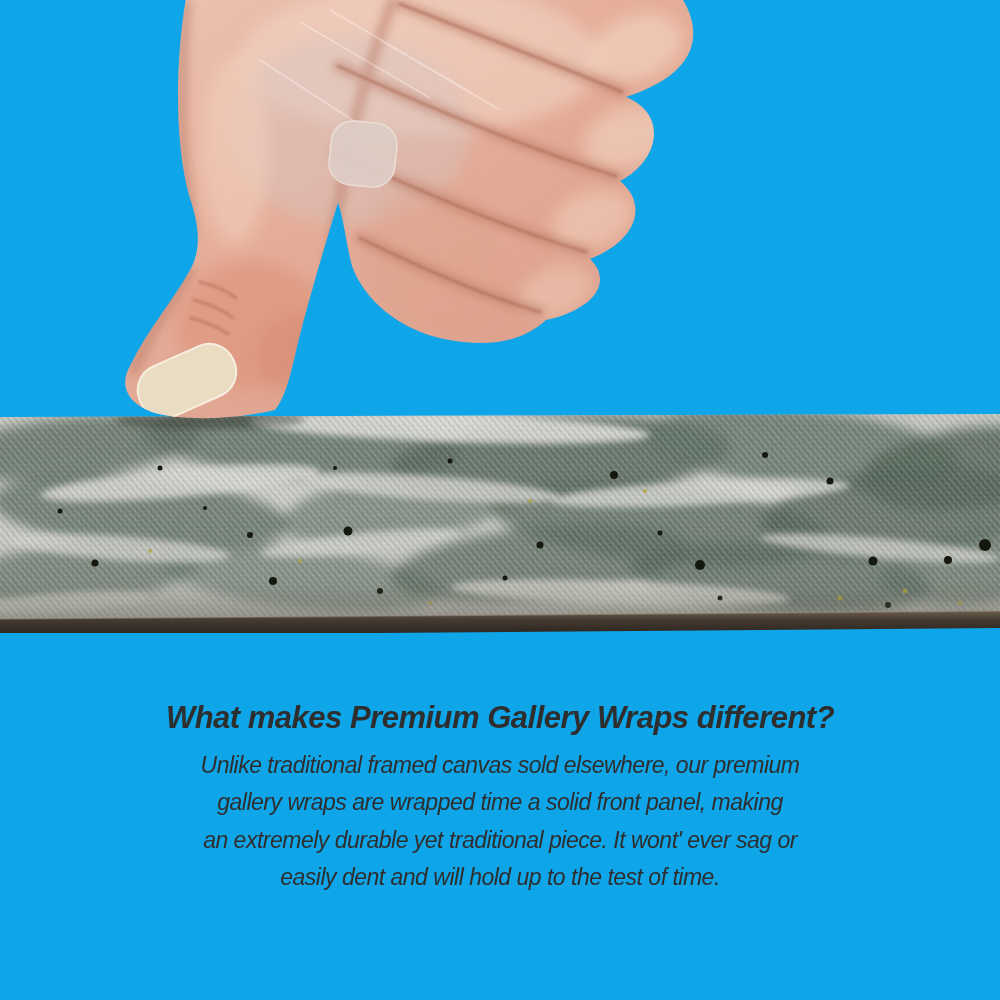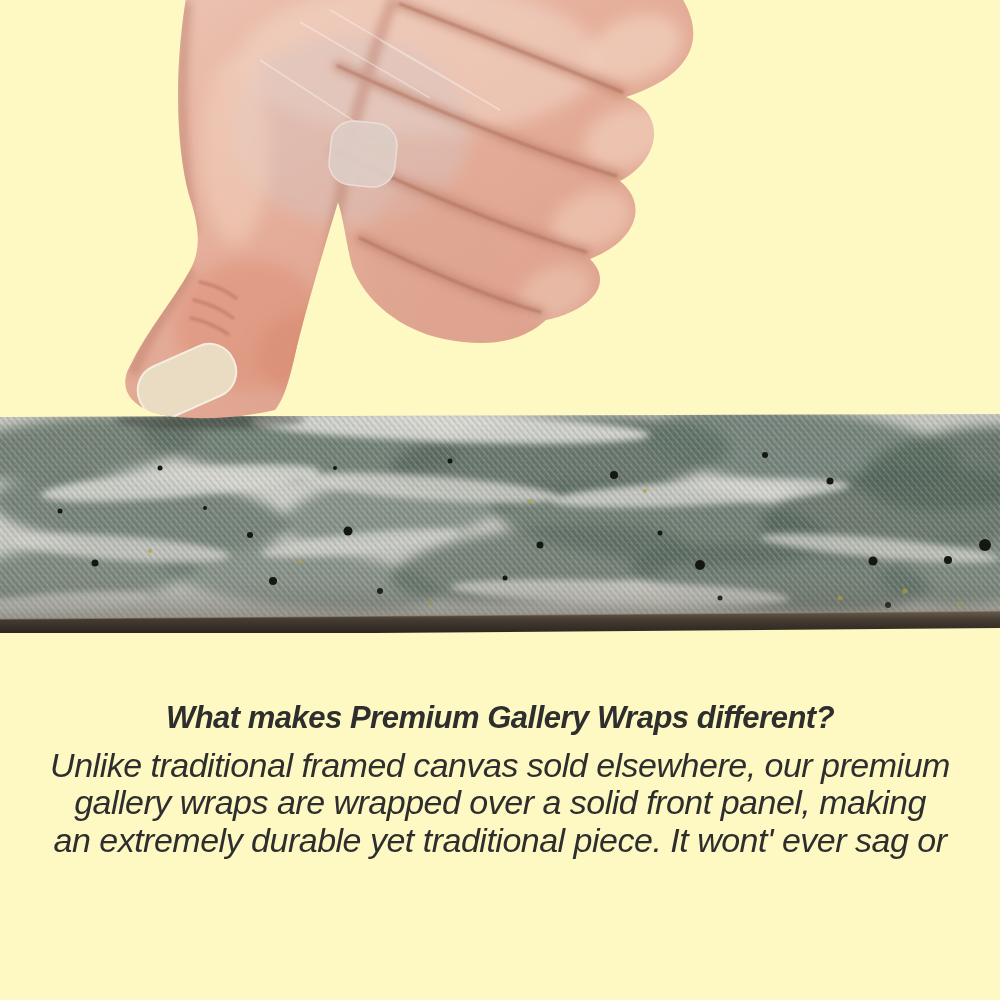"What makes Premium Gallery Wraps" .stage { background: #fef9c3 -> #0ea5e9 }
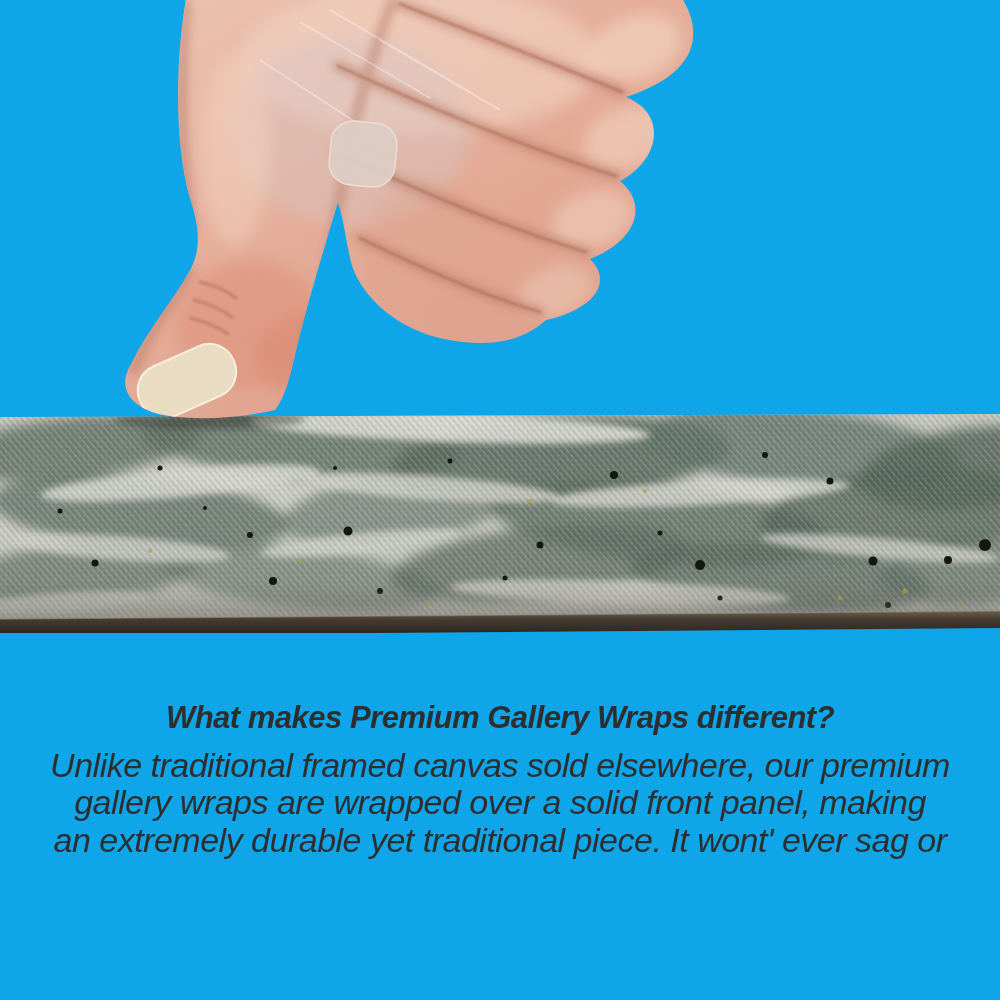"Unlike traditional framed canvas sold" .info .desc-line { font-size: 34px -> 23px }
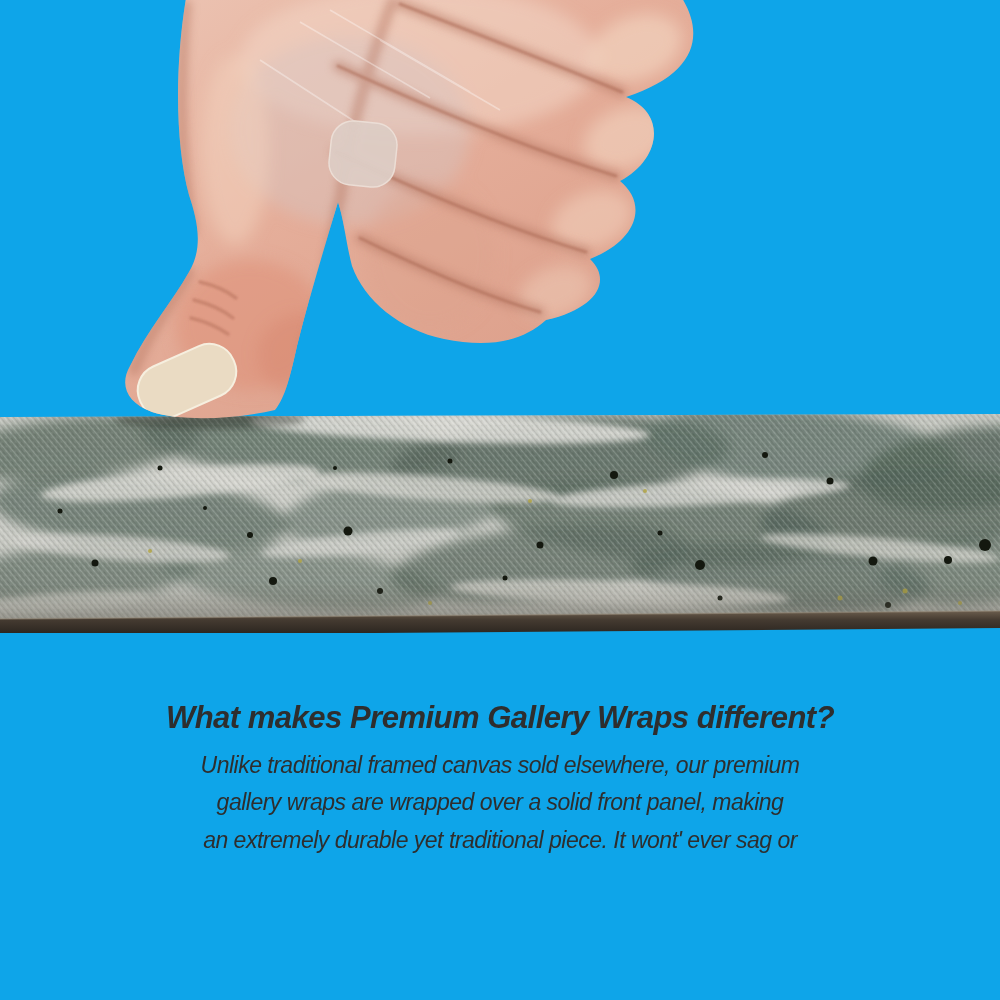"gallery wraps are wrapped over" div.desc-line { text: over -> time }
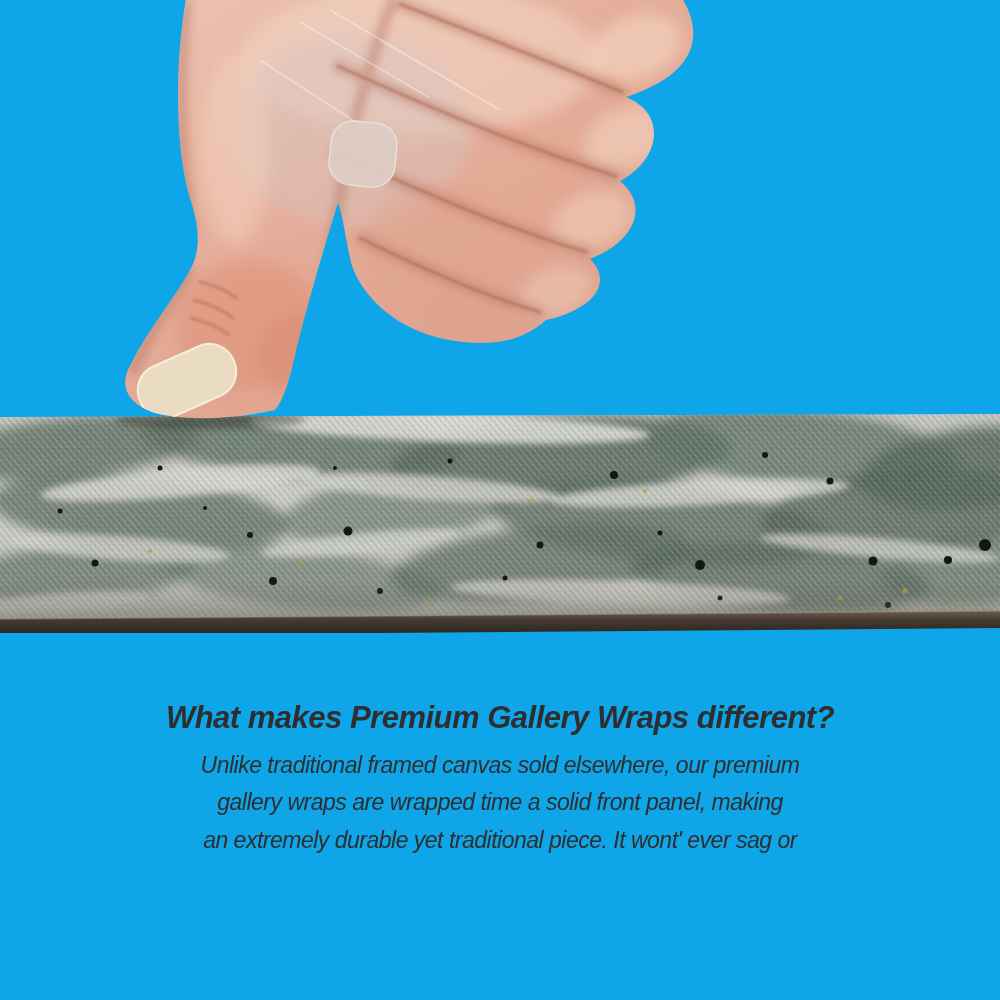"easily dent and will hold" div.desc-line { html: none -> <div>easily dent and will hold up to the test of time.</div> }
